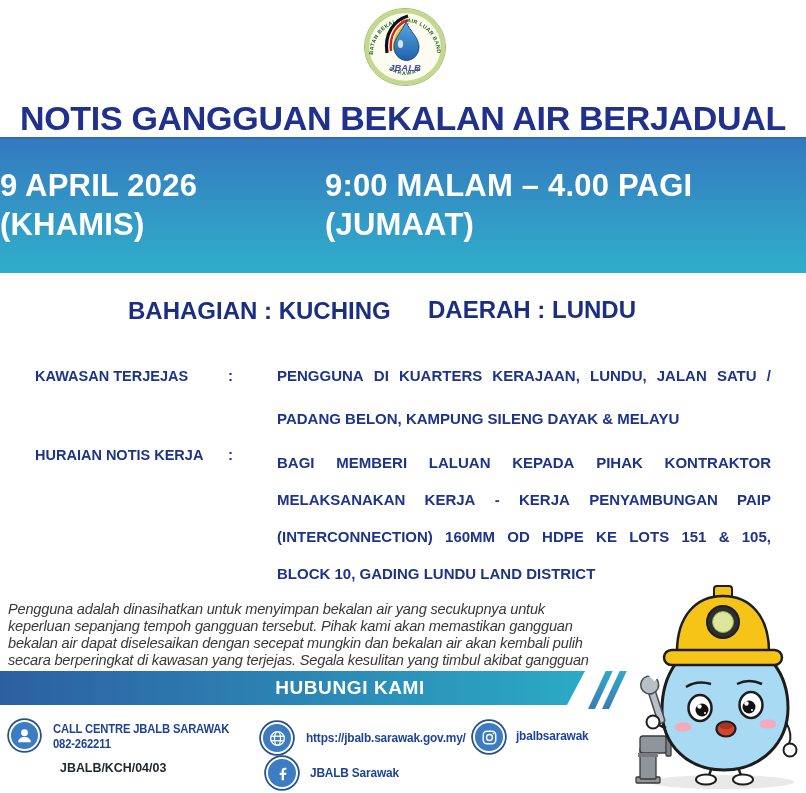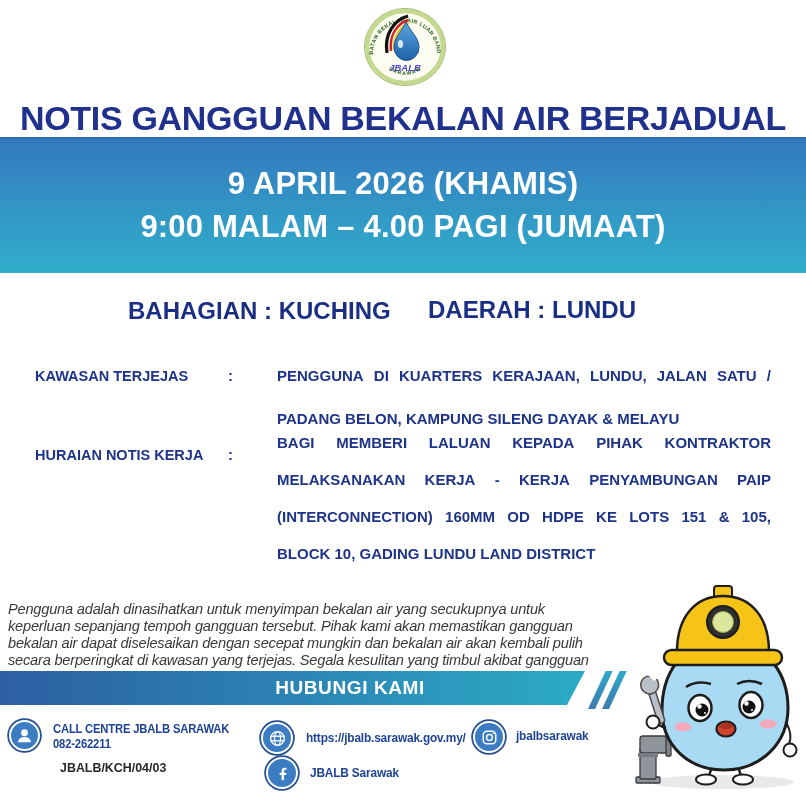"9 APRIL 2026 (KHAMIS)" #date-banner { flex-direction: column -> row }
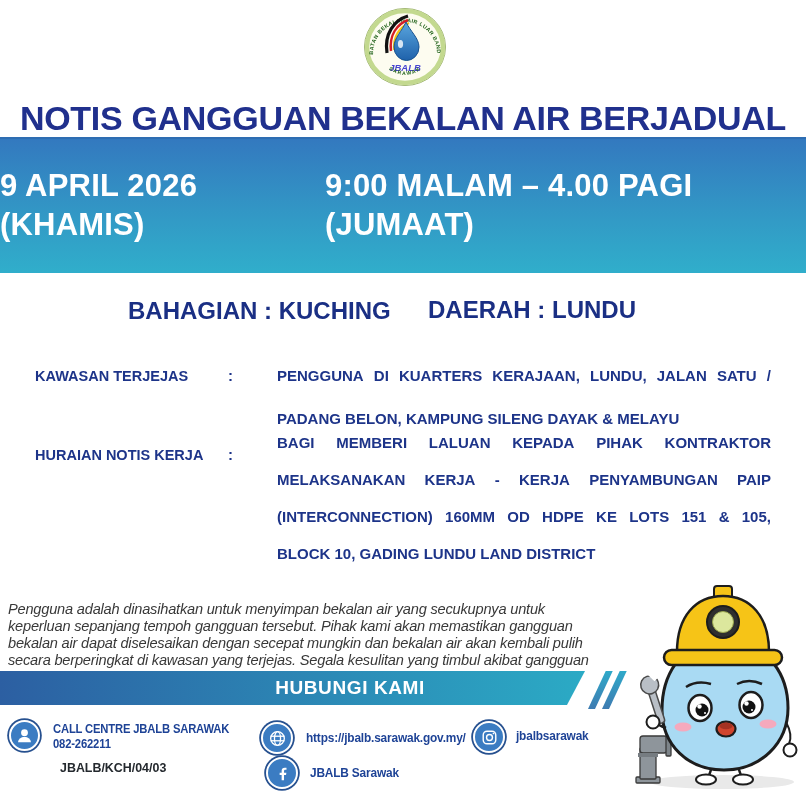"BAGI" #huraian-body { top: 424px -> 444px }
